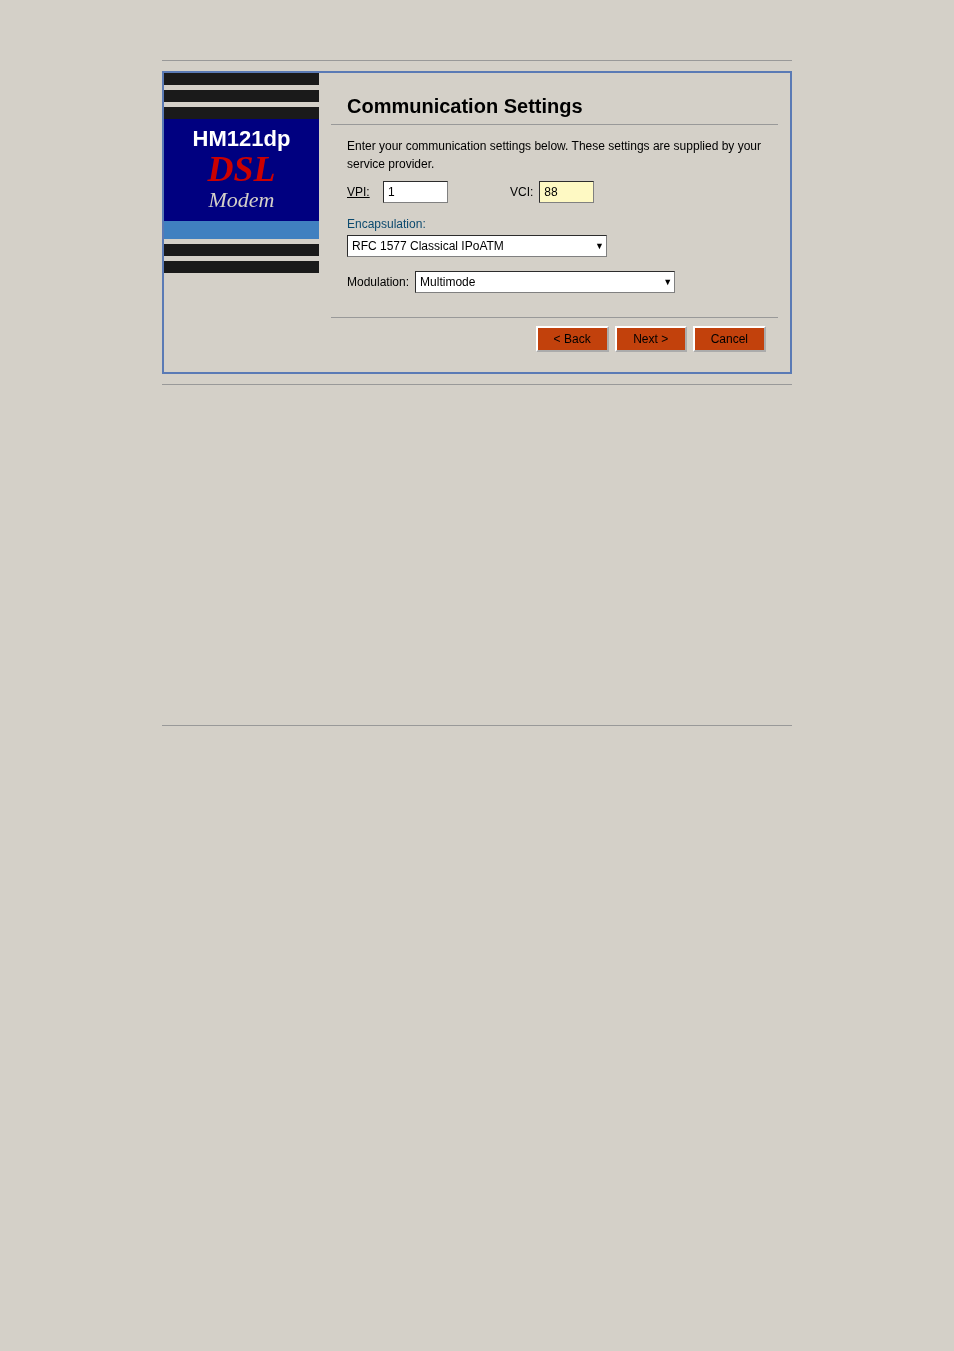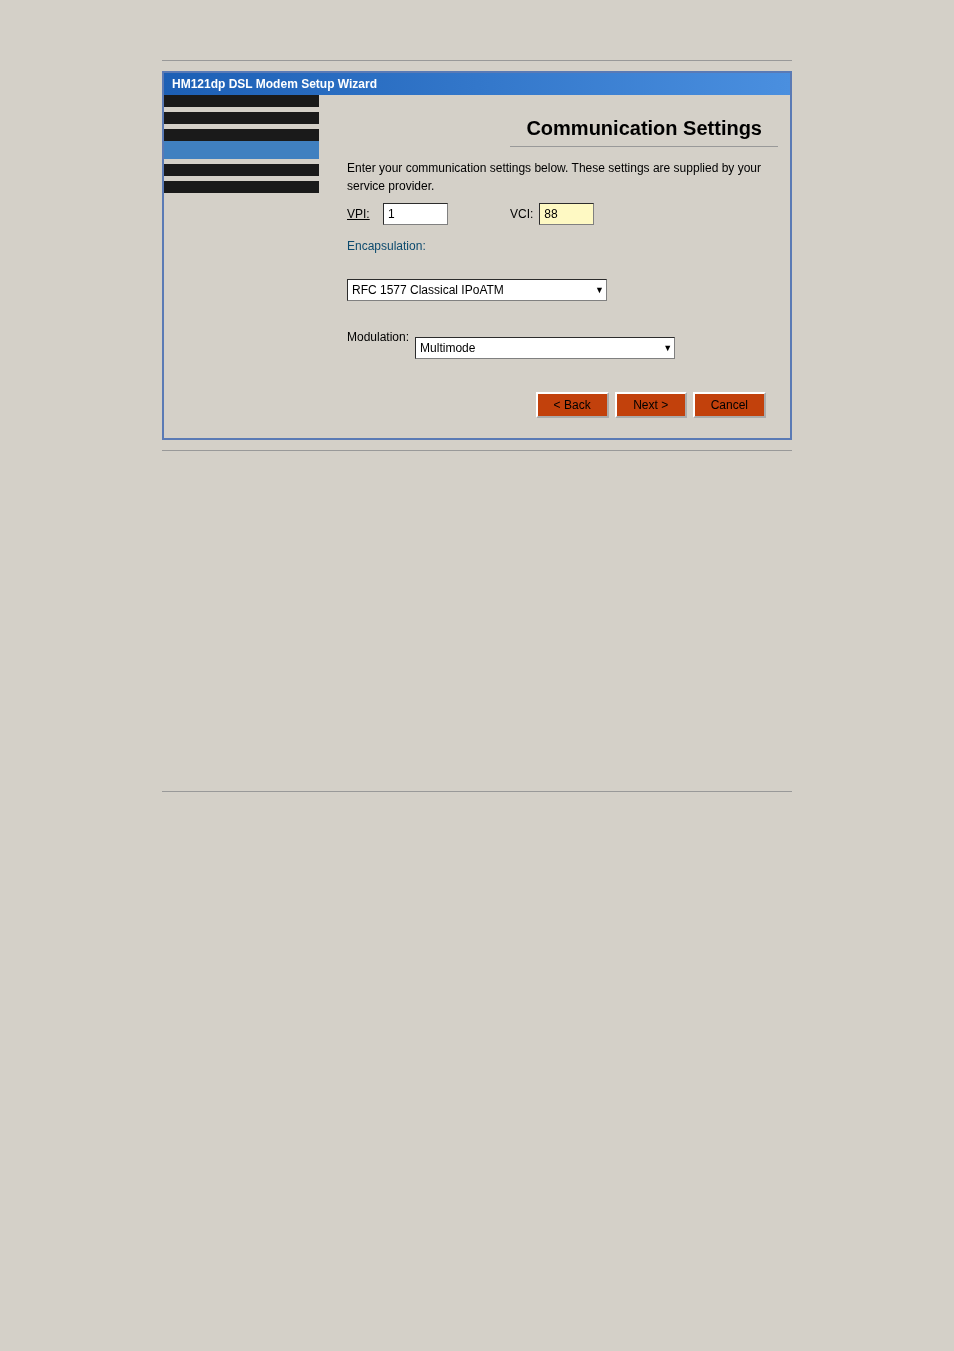"HM121dp DSL Modem Setup Wizard" div.dialog-titlebar { html: <div> <span>HM121dp DSL Modem Setup Wizard</span> </div> -> none }
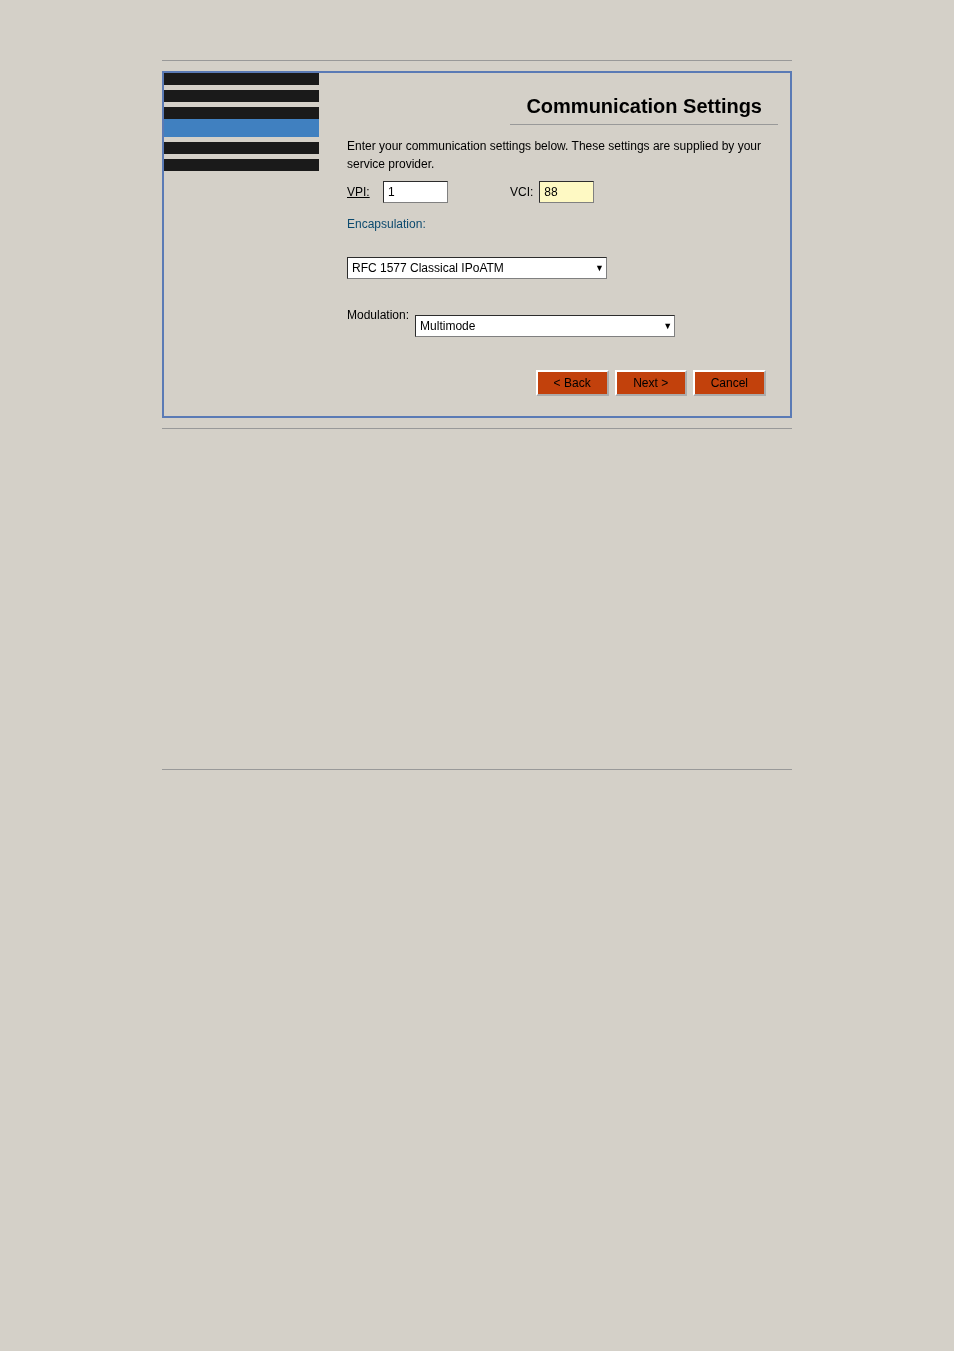"Communication Settings" .right-panel { align-items: flex-end -> none }
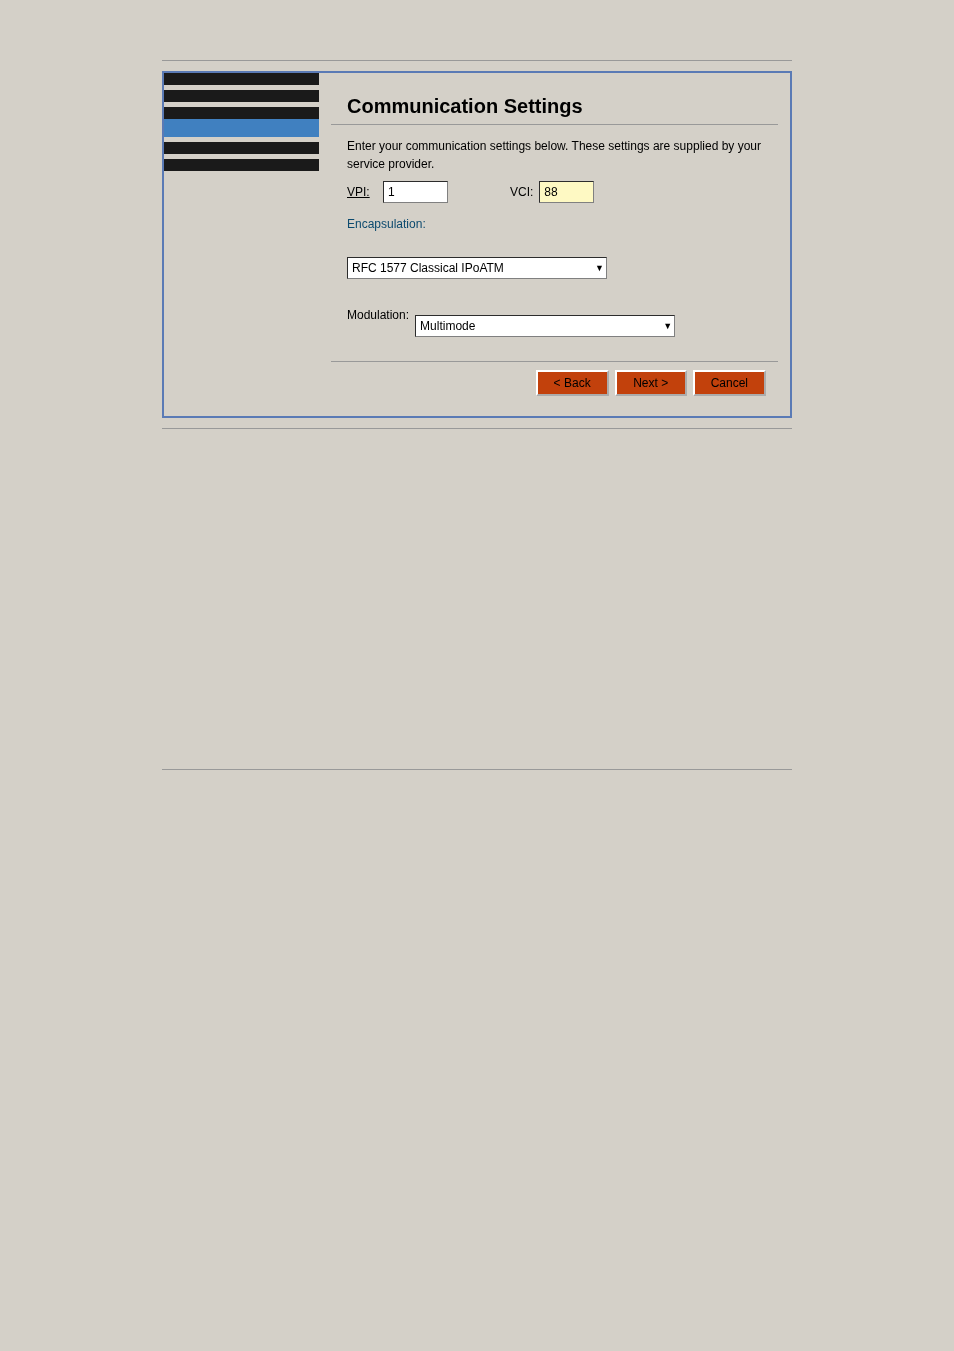"HM121dp" div.logo-box { html: none -> <div> <div>HM121dp</div> <div>DSL</div> <div>Modem</div> </div> }
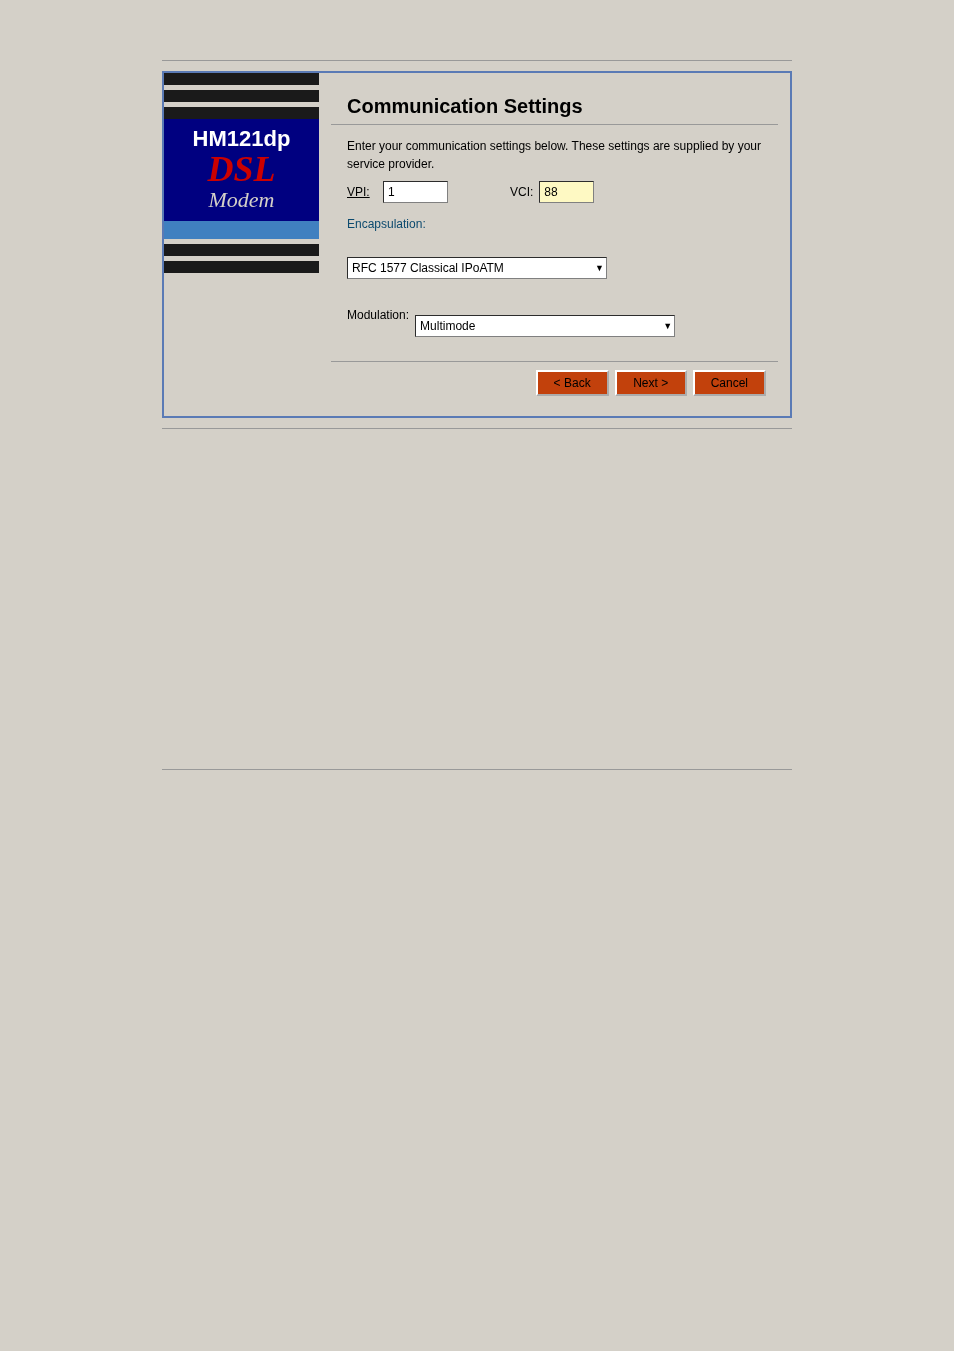"RFC 1577 Classical IPoATM" .select-wrapper { margin-top: 22px -> none }
